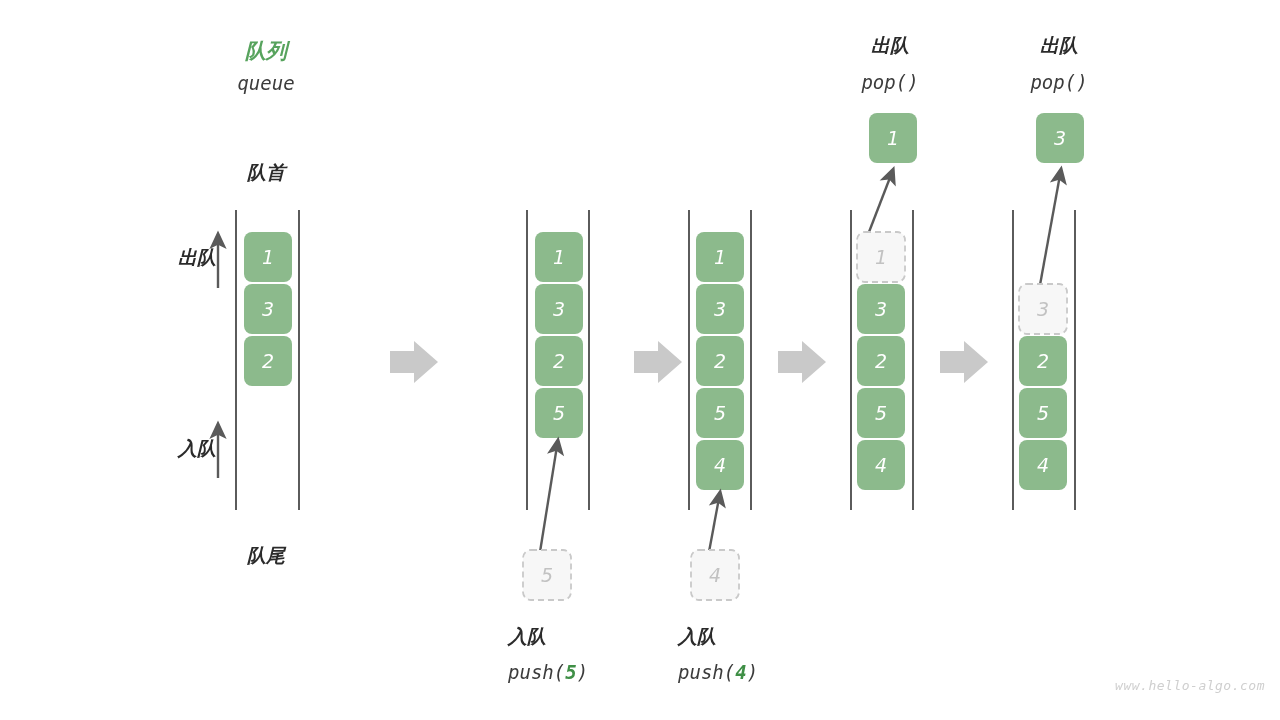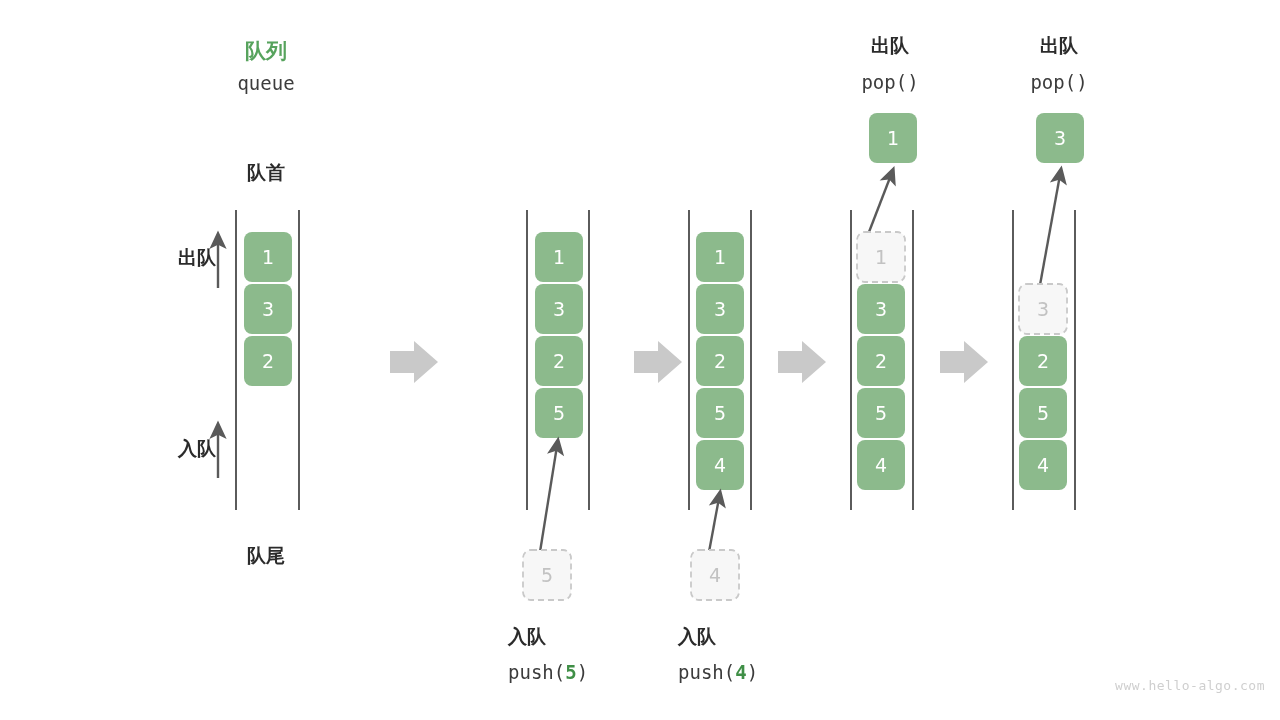"队列" #stage { font-style: none -> italic }
